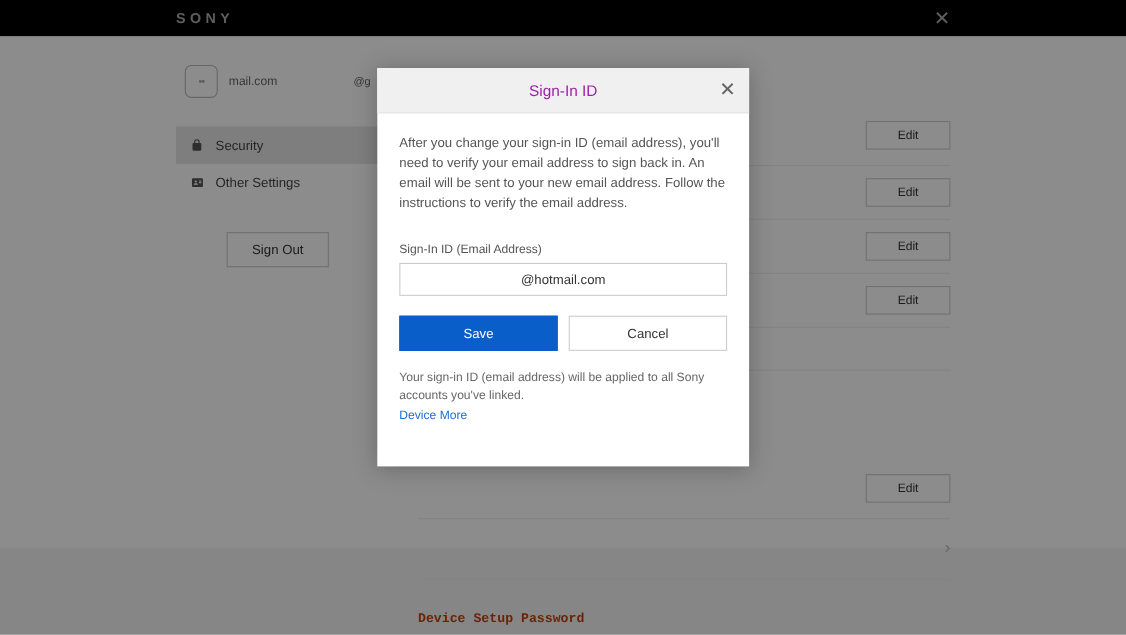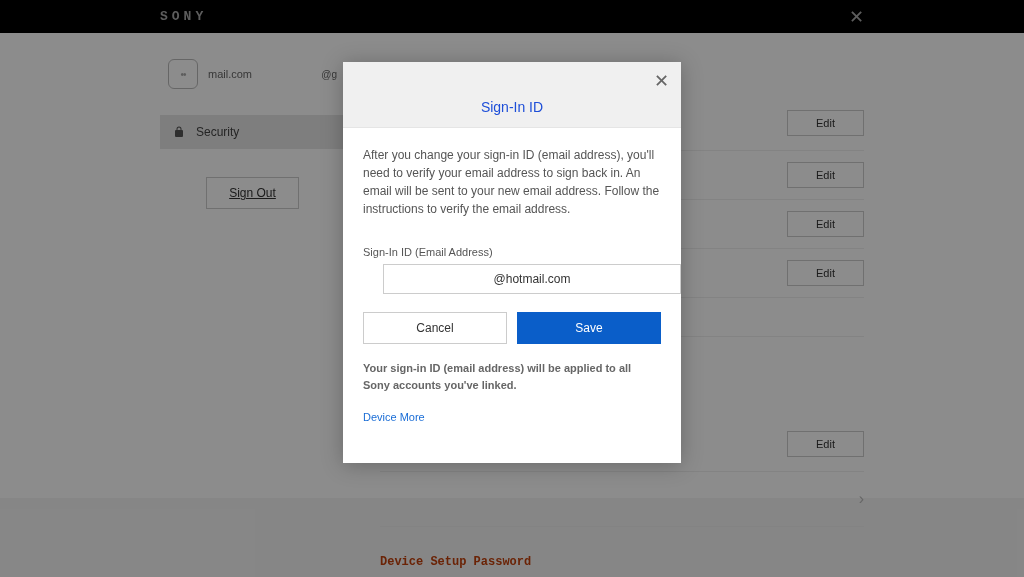"SONY" .sony-logo { font-family: Liberation Mono, monospace -> Liberation Sans, sans-serif }
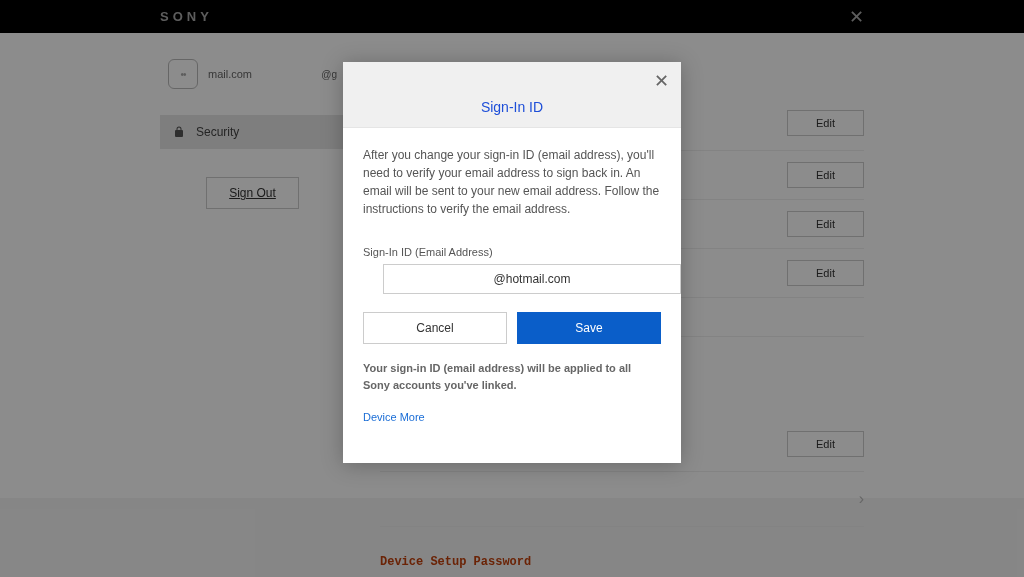"Sign-In ID" .dialog-title { color: #1d4ed8 -> #a21caf; margin-top: 25px -> none }
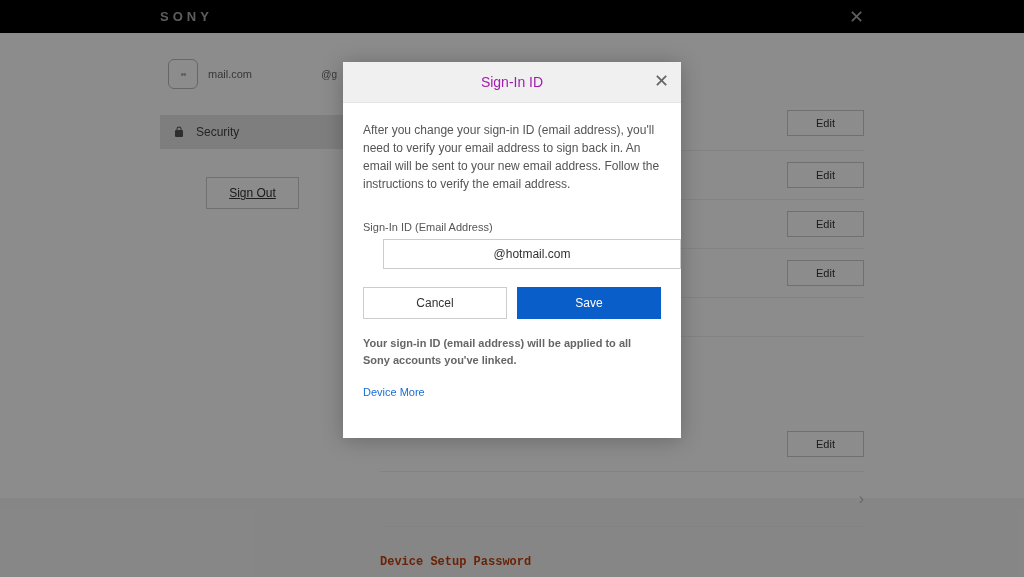"Other Settings" div.nav-item { html: none -> <div> <span> <svg> <path></path> </svg> </span> <span>Other Settings</span> </div> }
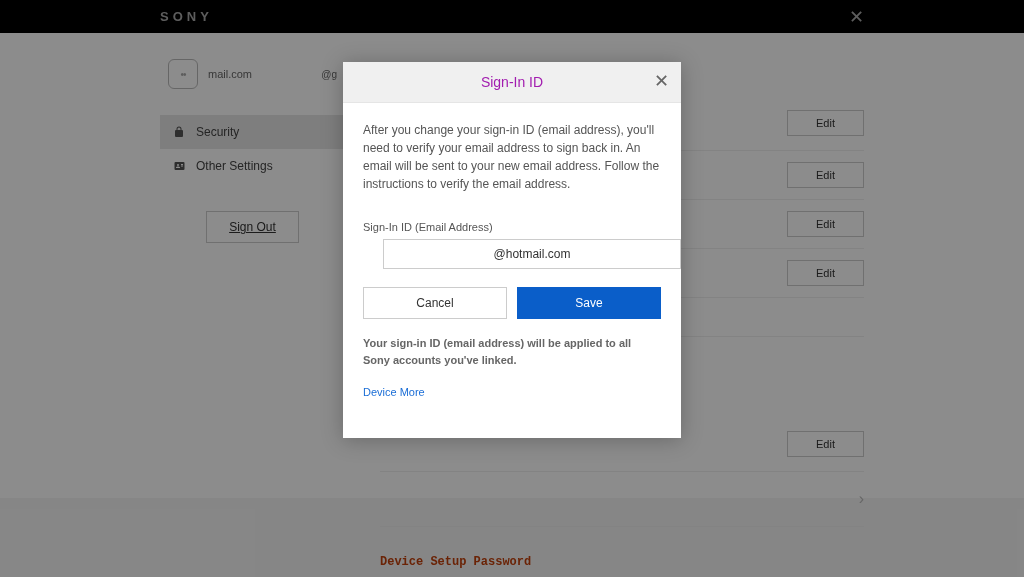"Sign Out" .signout-btn { text-decoration: underline -> none }
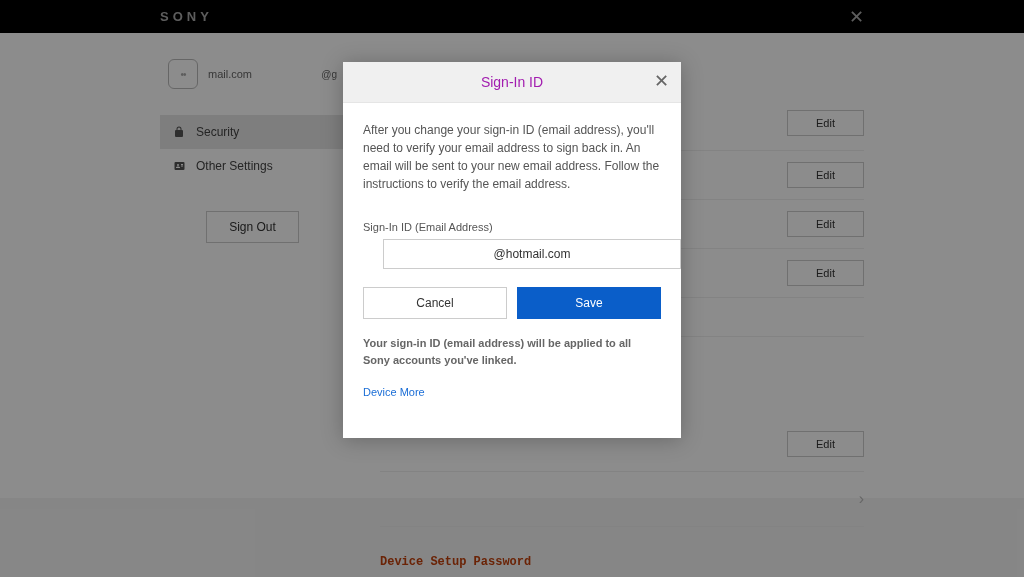"@hotmail.com" .text-input { margin-left: 20px -> none }
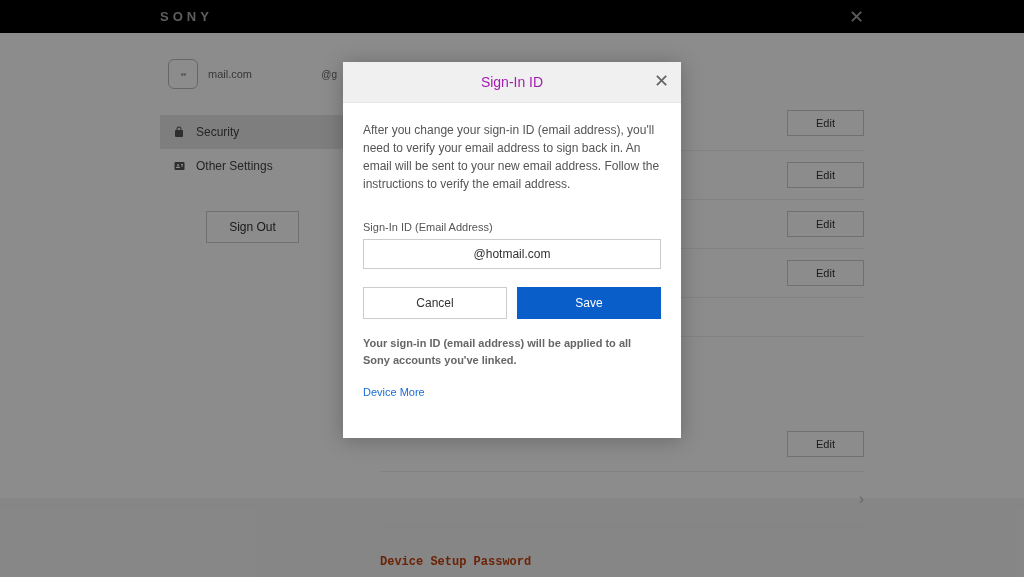"Cancel" button.btn { order: before "Save" -> after "Save" }
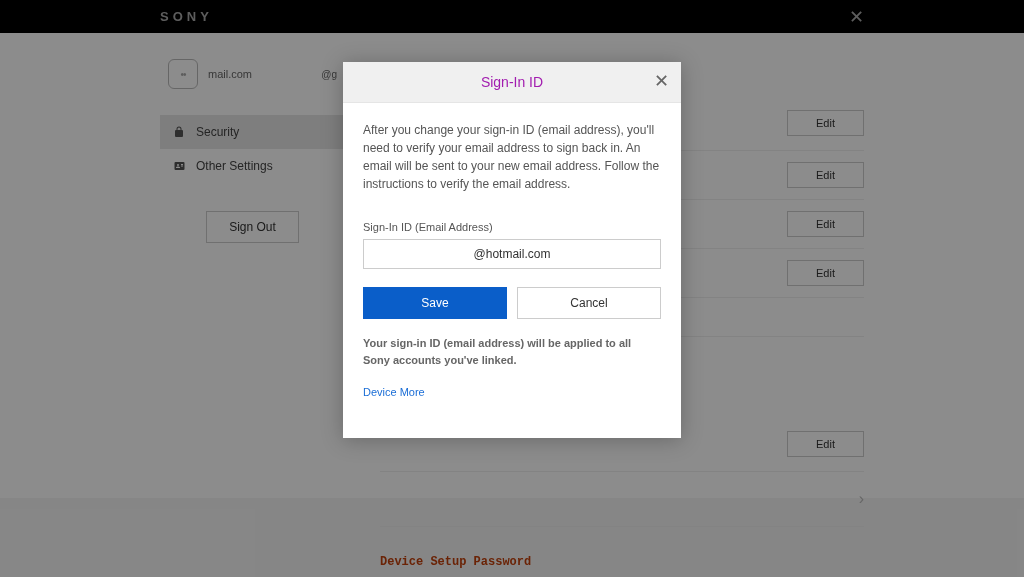"Your sign-in ID (email address)" .dialog-small { font-weight: bold -> none; margin-bottom: 14px -> none }
